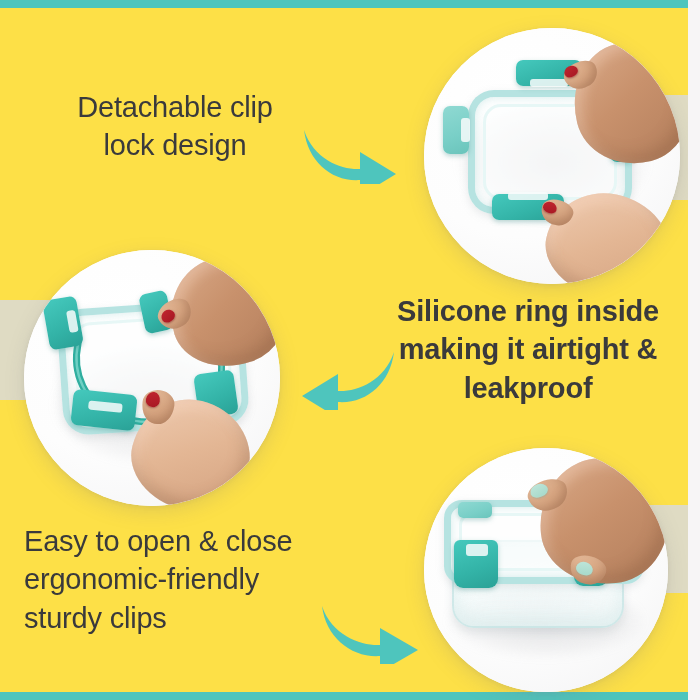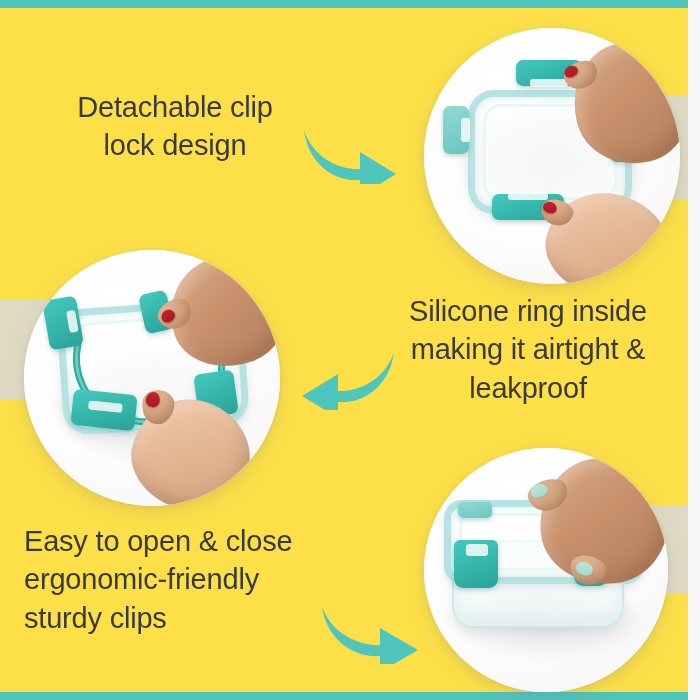"Silicone ring inside" #caption-silicone { font-weight: none -> bold }
